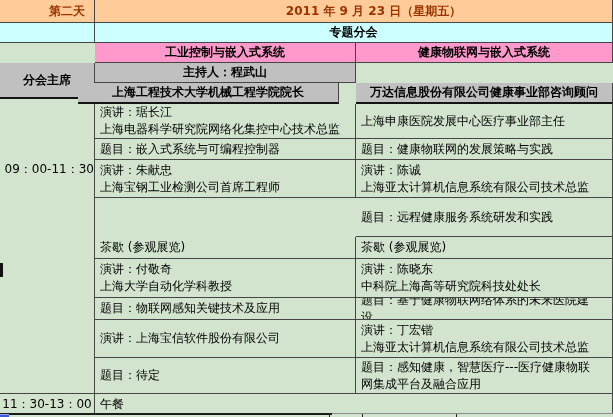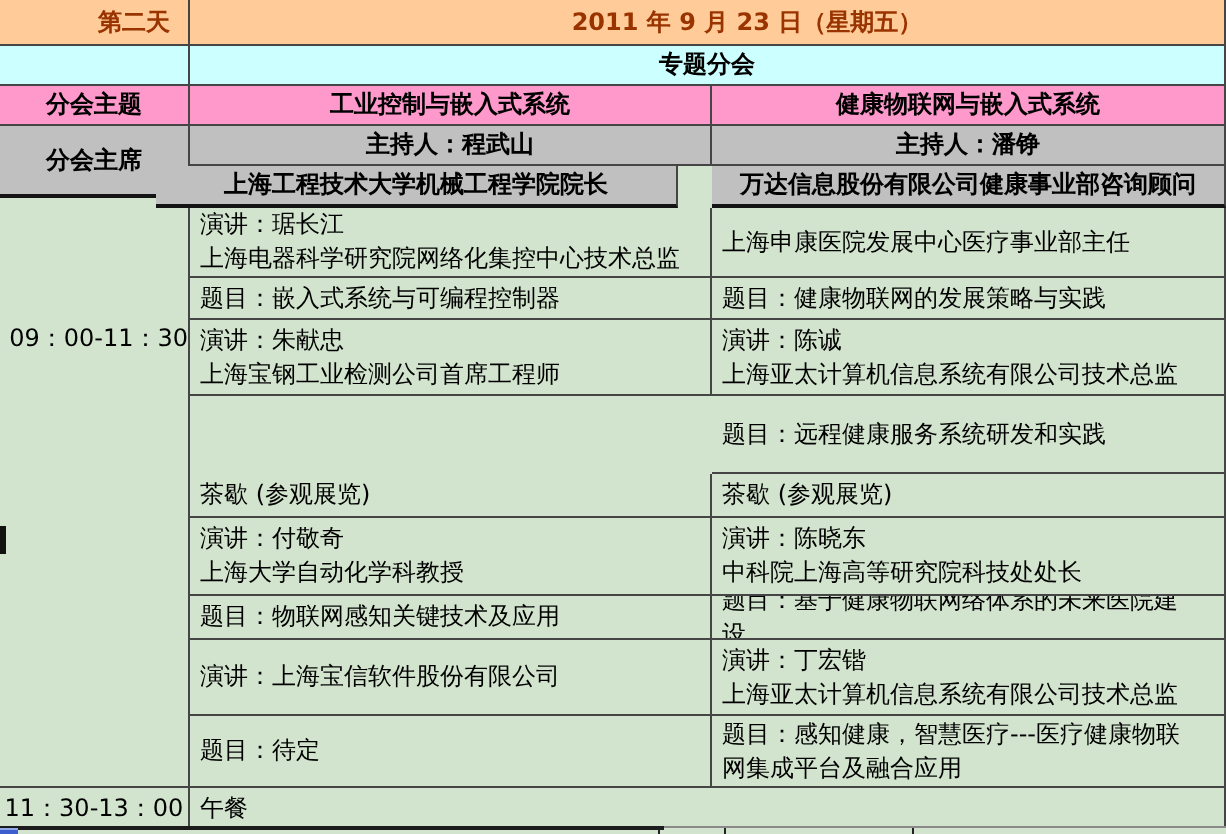"分会主题" div.cell { html: <div>分会主题</div> -> none }
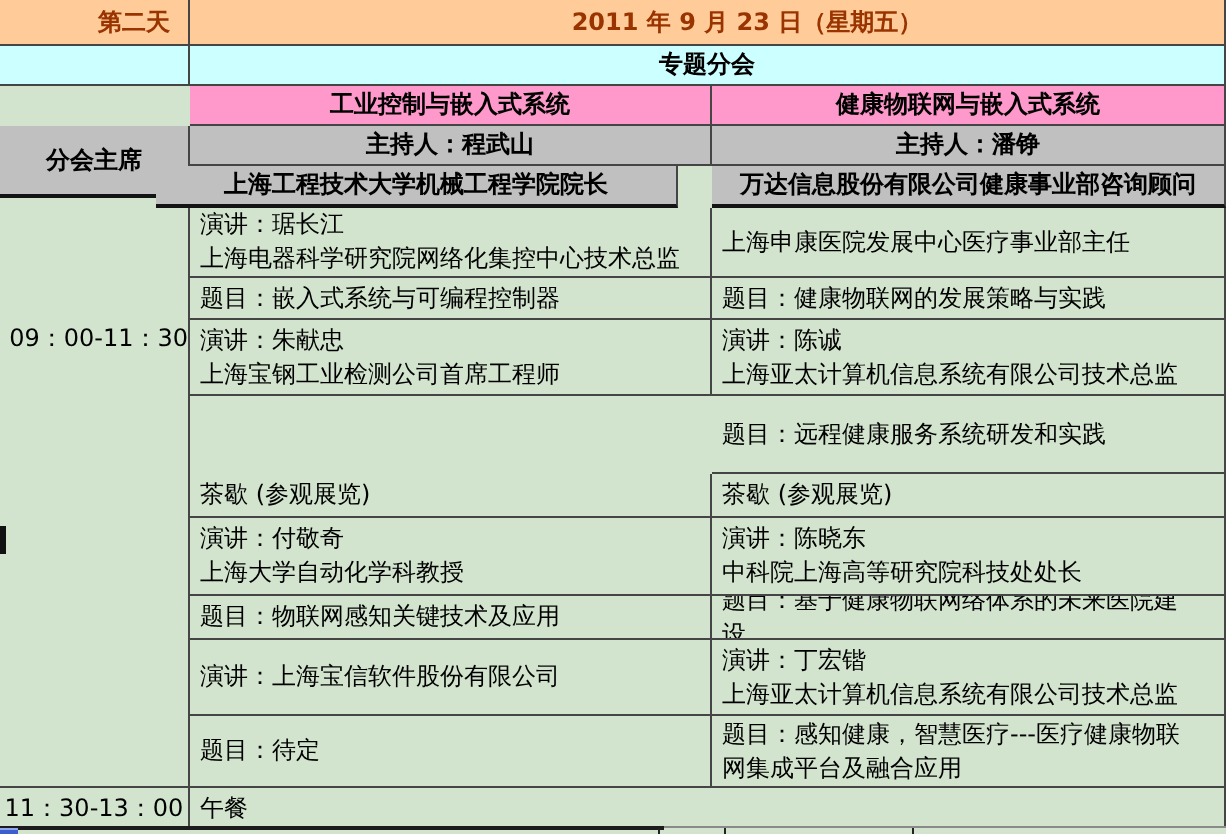"主持人：潘铮" div.cell { html: <div>主持人：潘铮</div> -> none }
